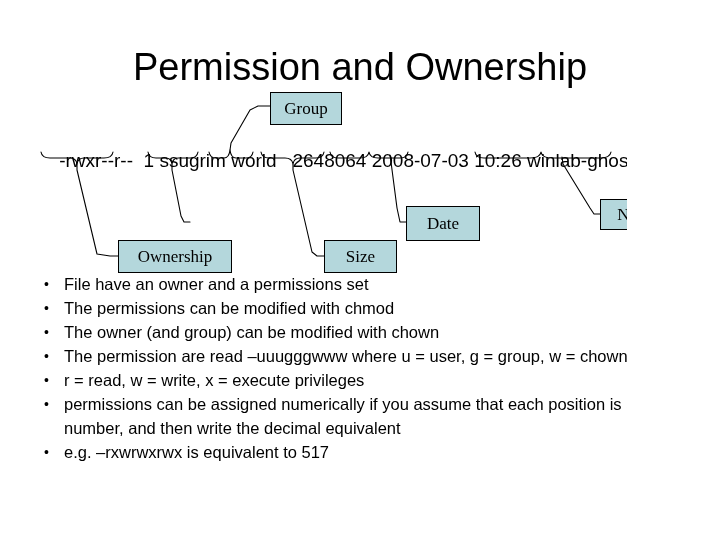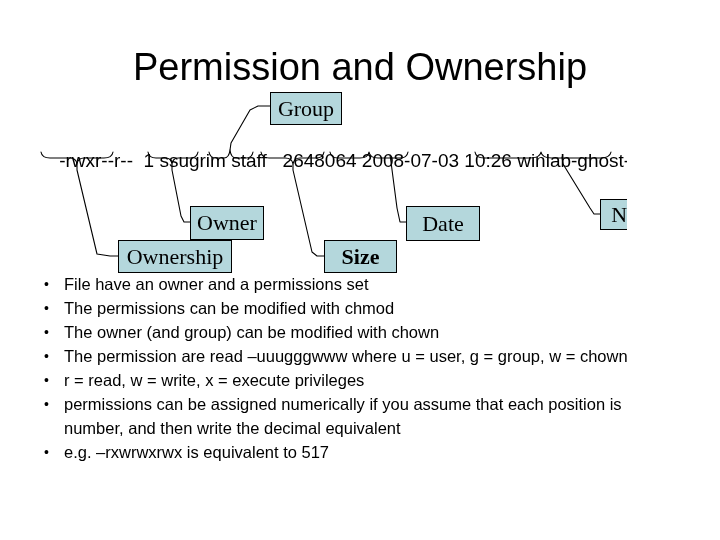"Group" .callout { font-size: 22px -> 17px }
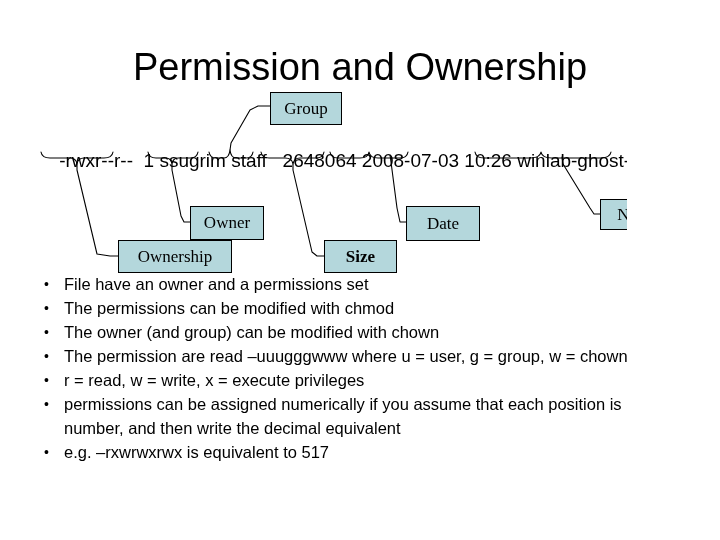"staff" span { text: staff -> world }
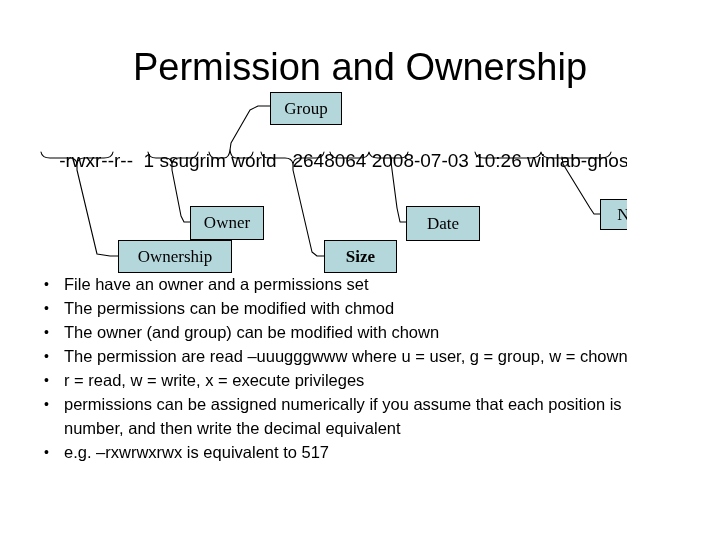"Owner" div.callout { html: <div>Owner</div> -> none }
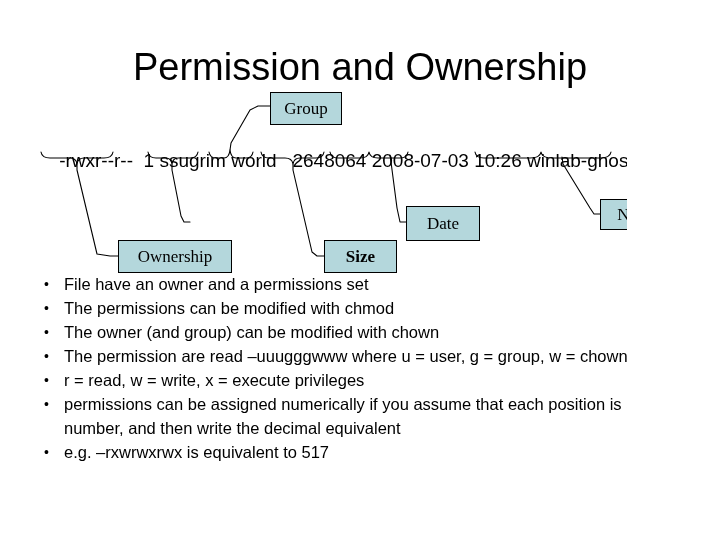"Size" #box-size { font-weight: bold -> none }
